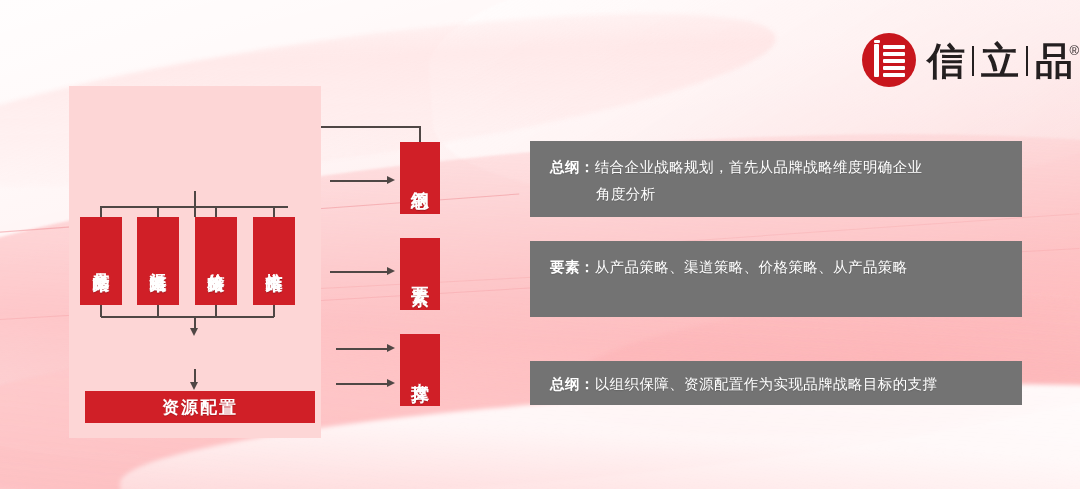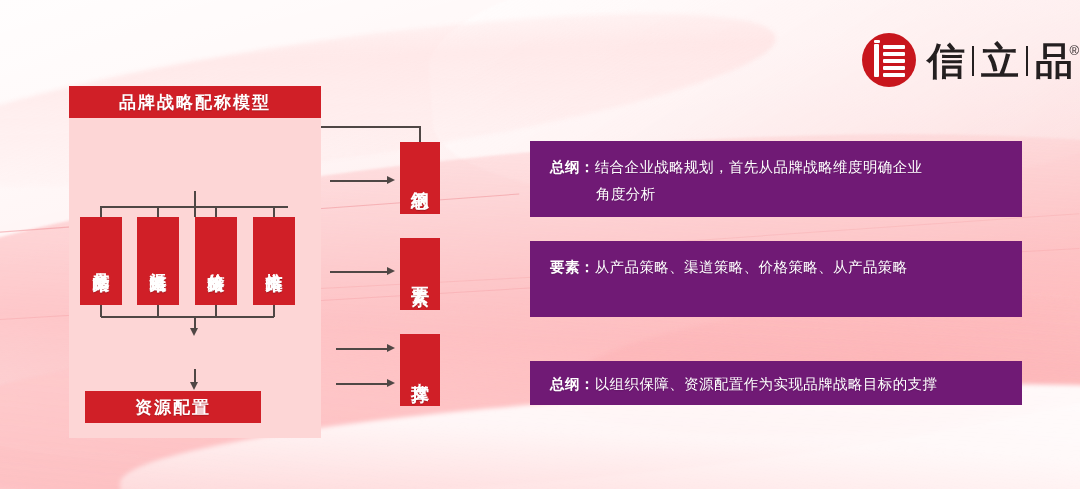"品牌战略配称模型" div.bar-box { html: <div>品牌战略配称模型</div> -> none }
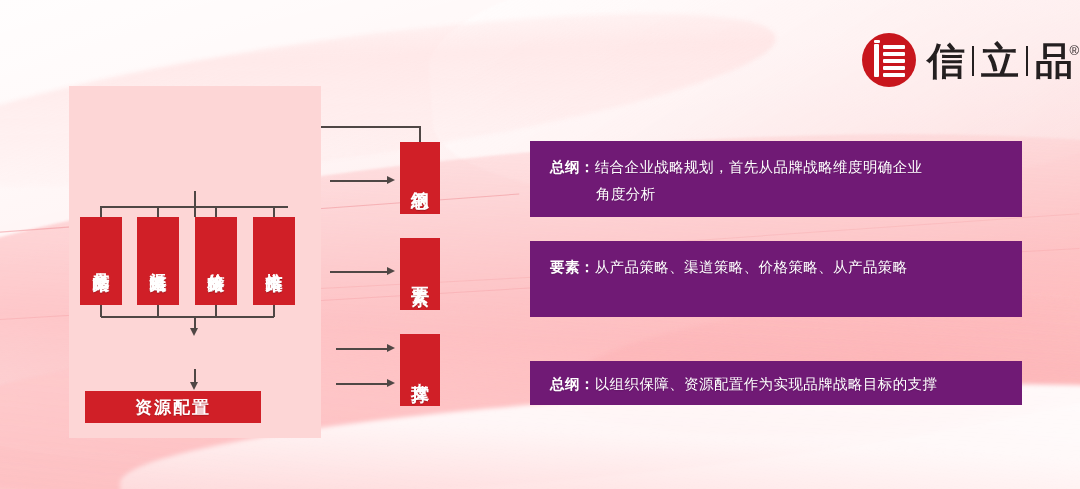"总纲：结合企业战略规划，首先从品牌战略维度明确企业" .panel { background: #701a75 -> #737373 }
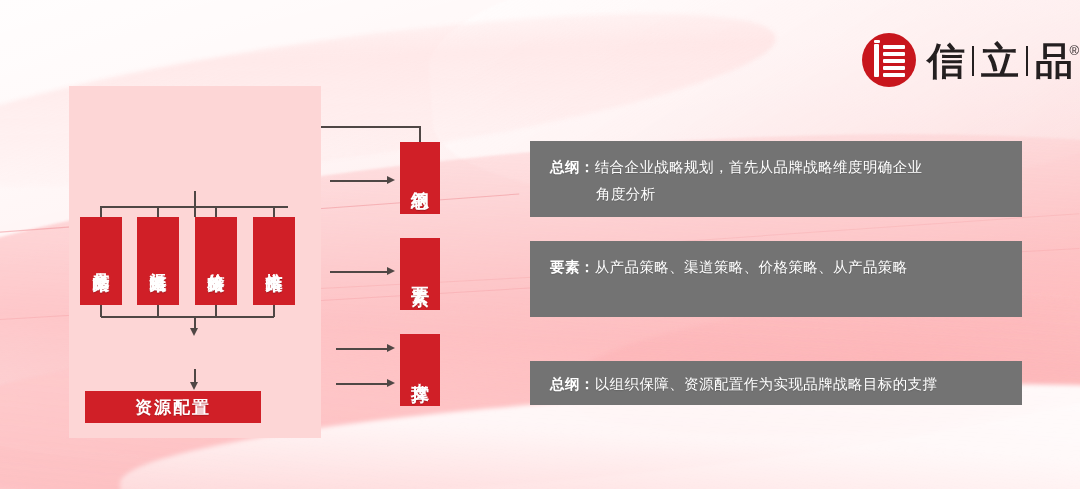"资源配置" #res-box { width: 176px -> 230px }
